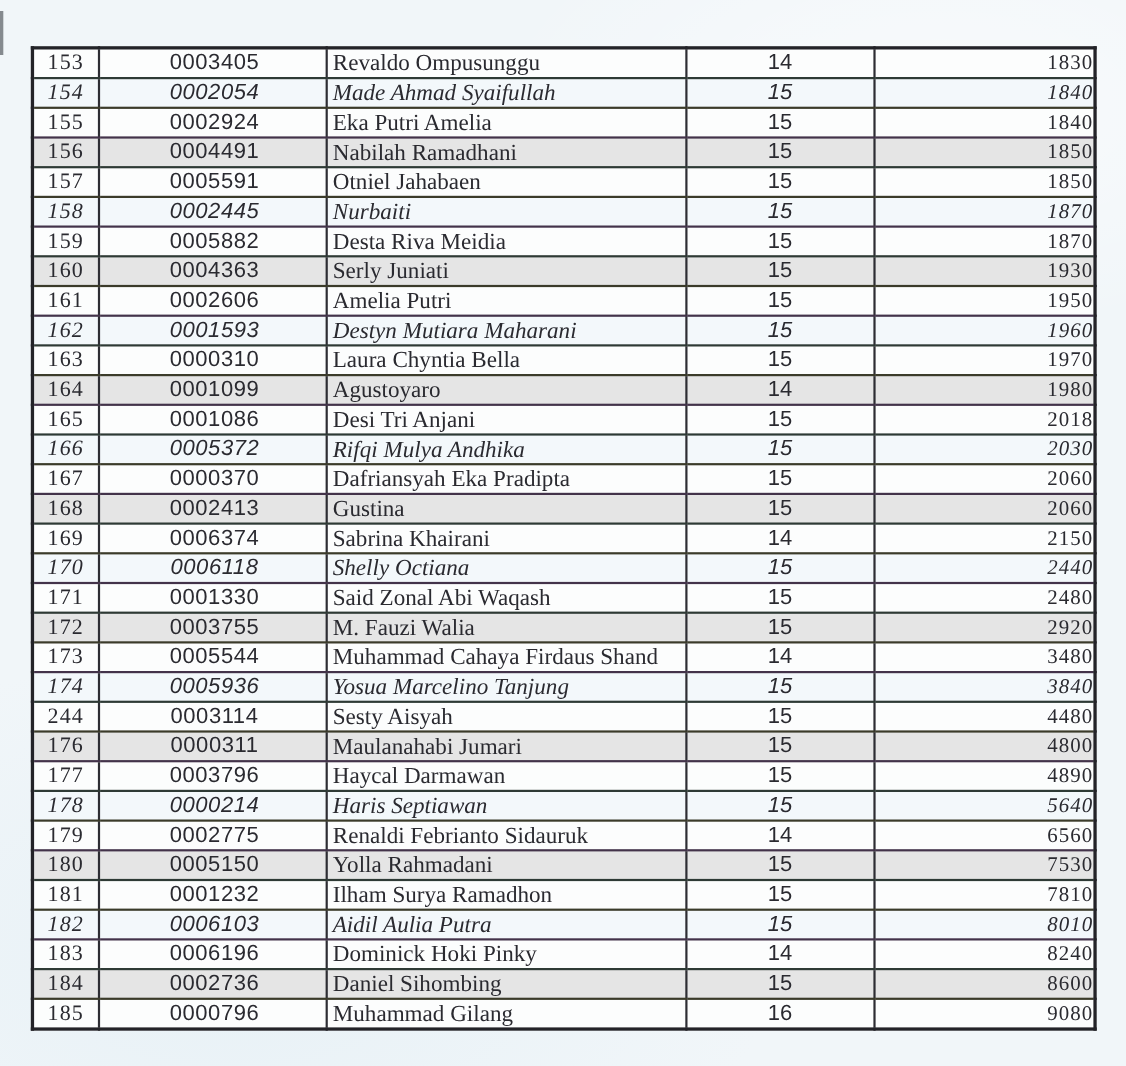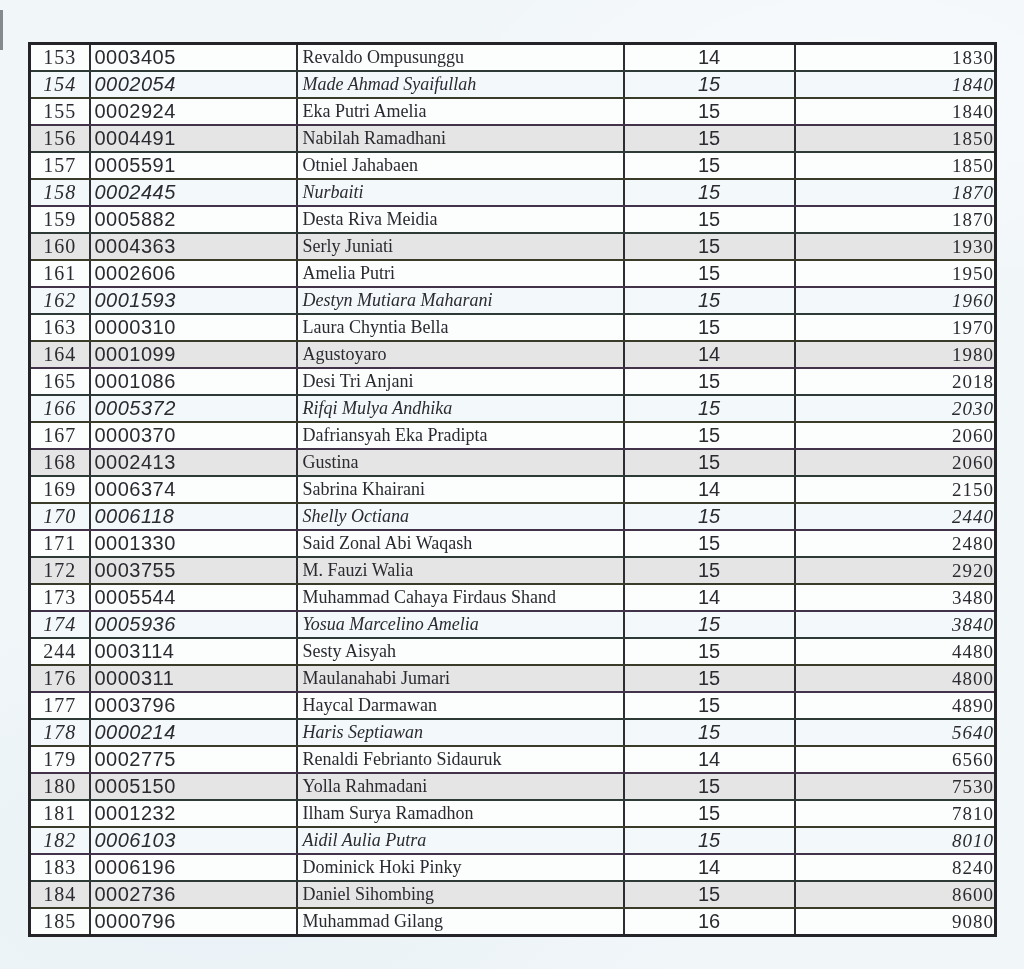"0003405" td.c-id { text-align: left -> center }
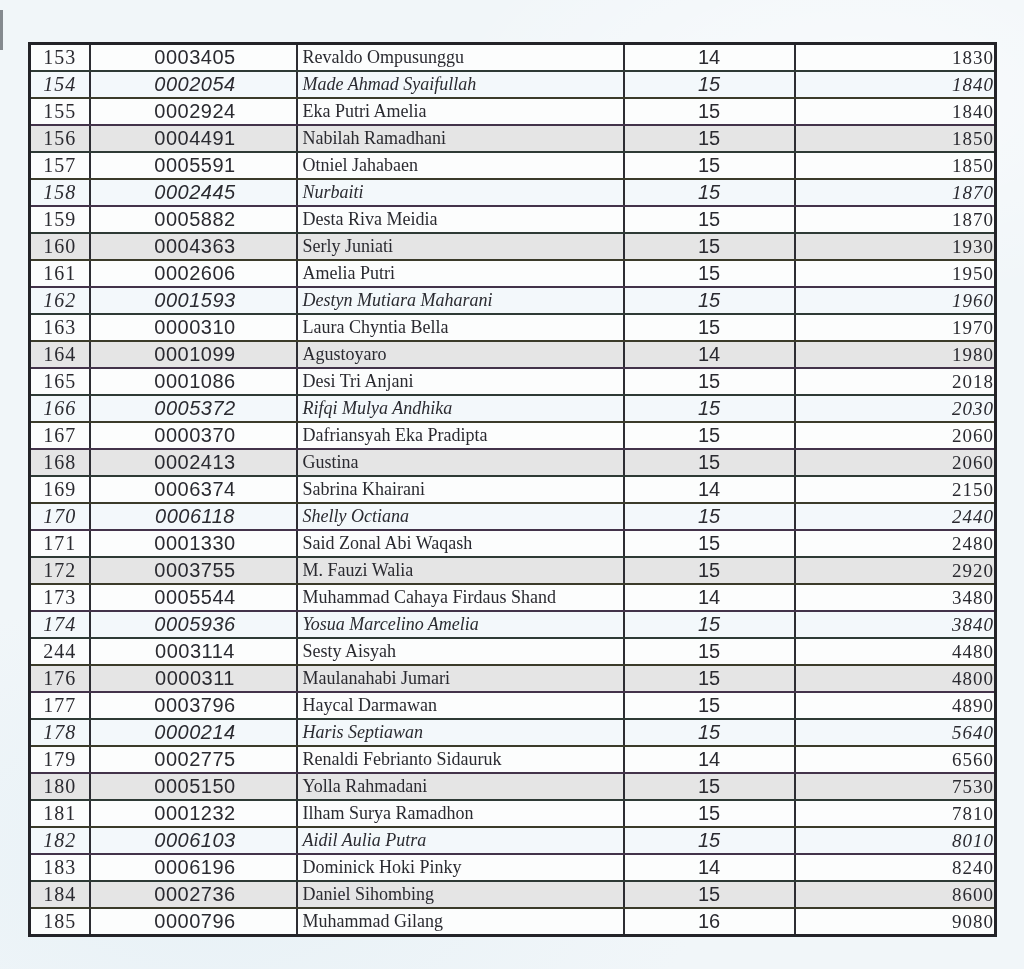"Revaldo Ompusunggu" td.c-name { font-size: 18px -> 21px }
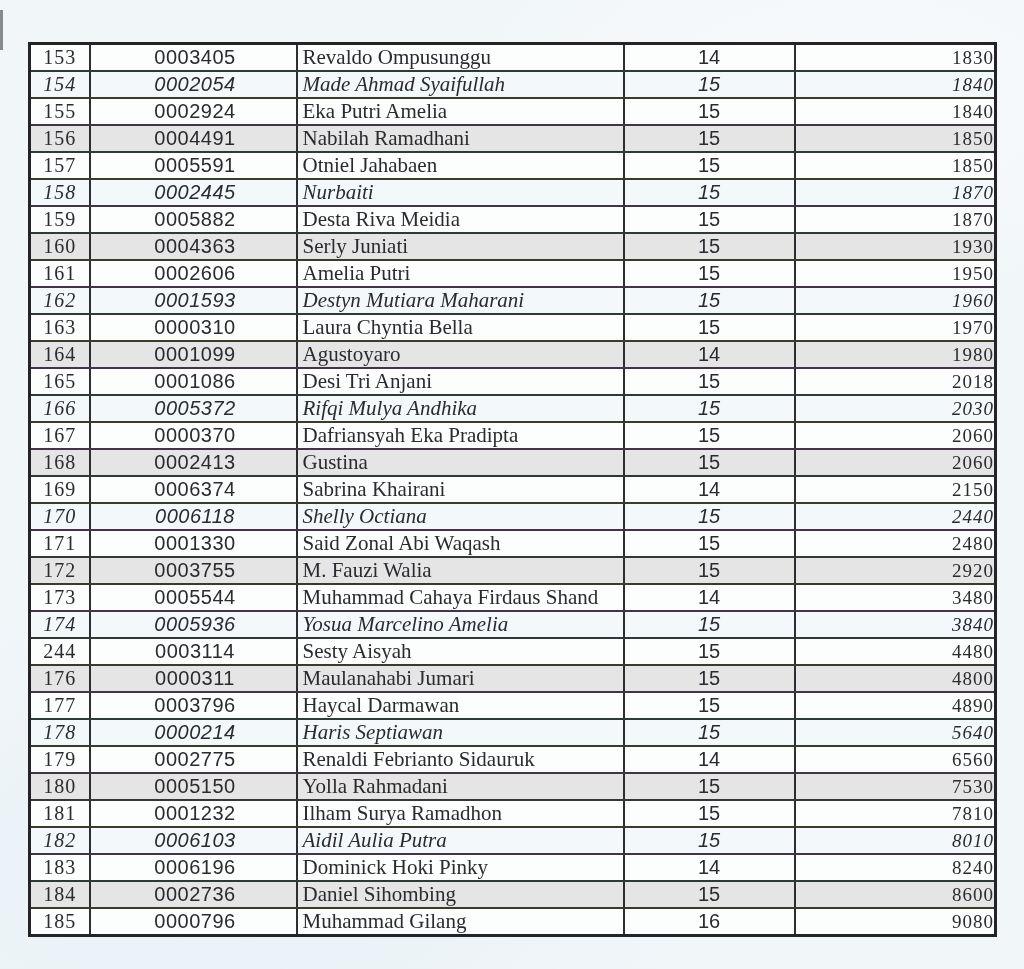"Yosua Marcelino Amelia" td.c-name { text: Amelia -> Tanjung }
